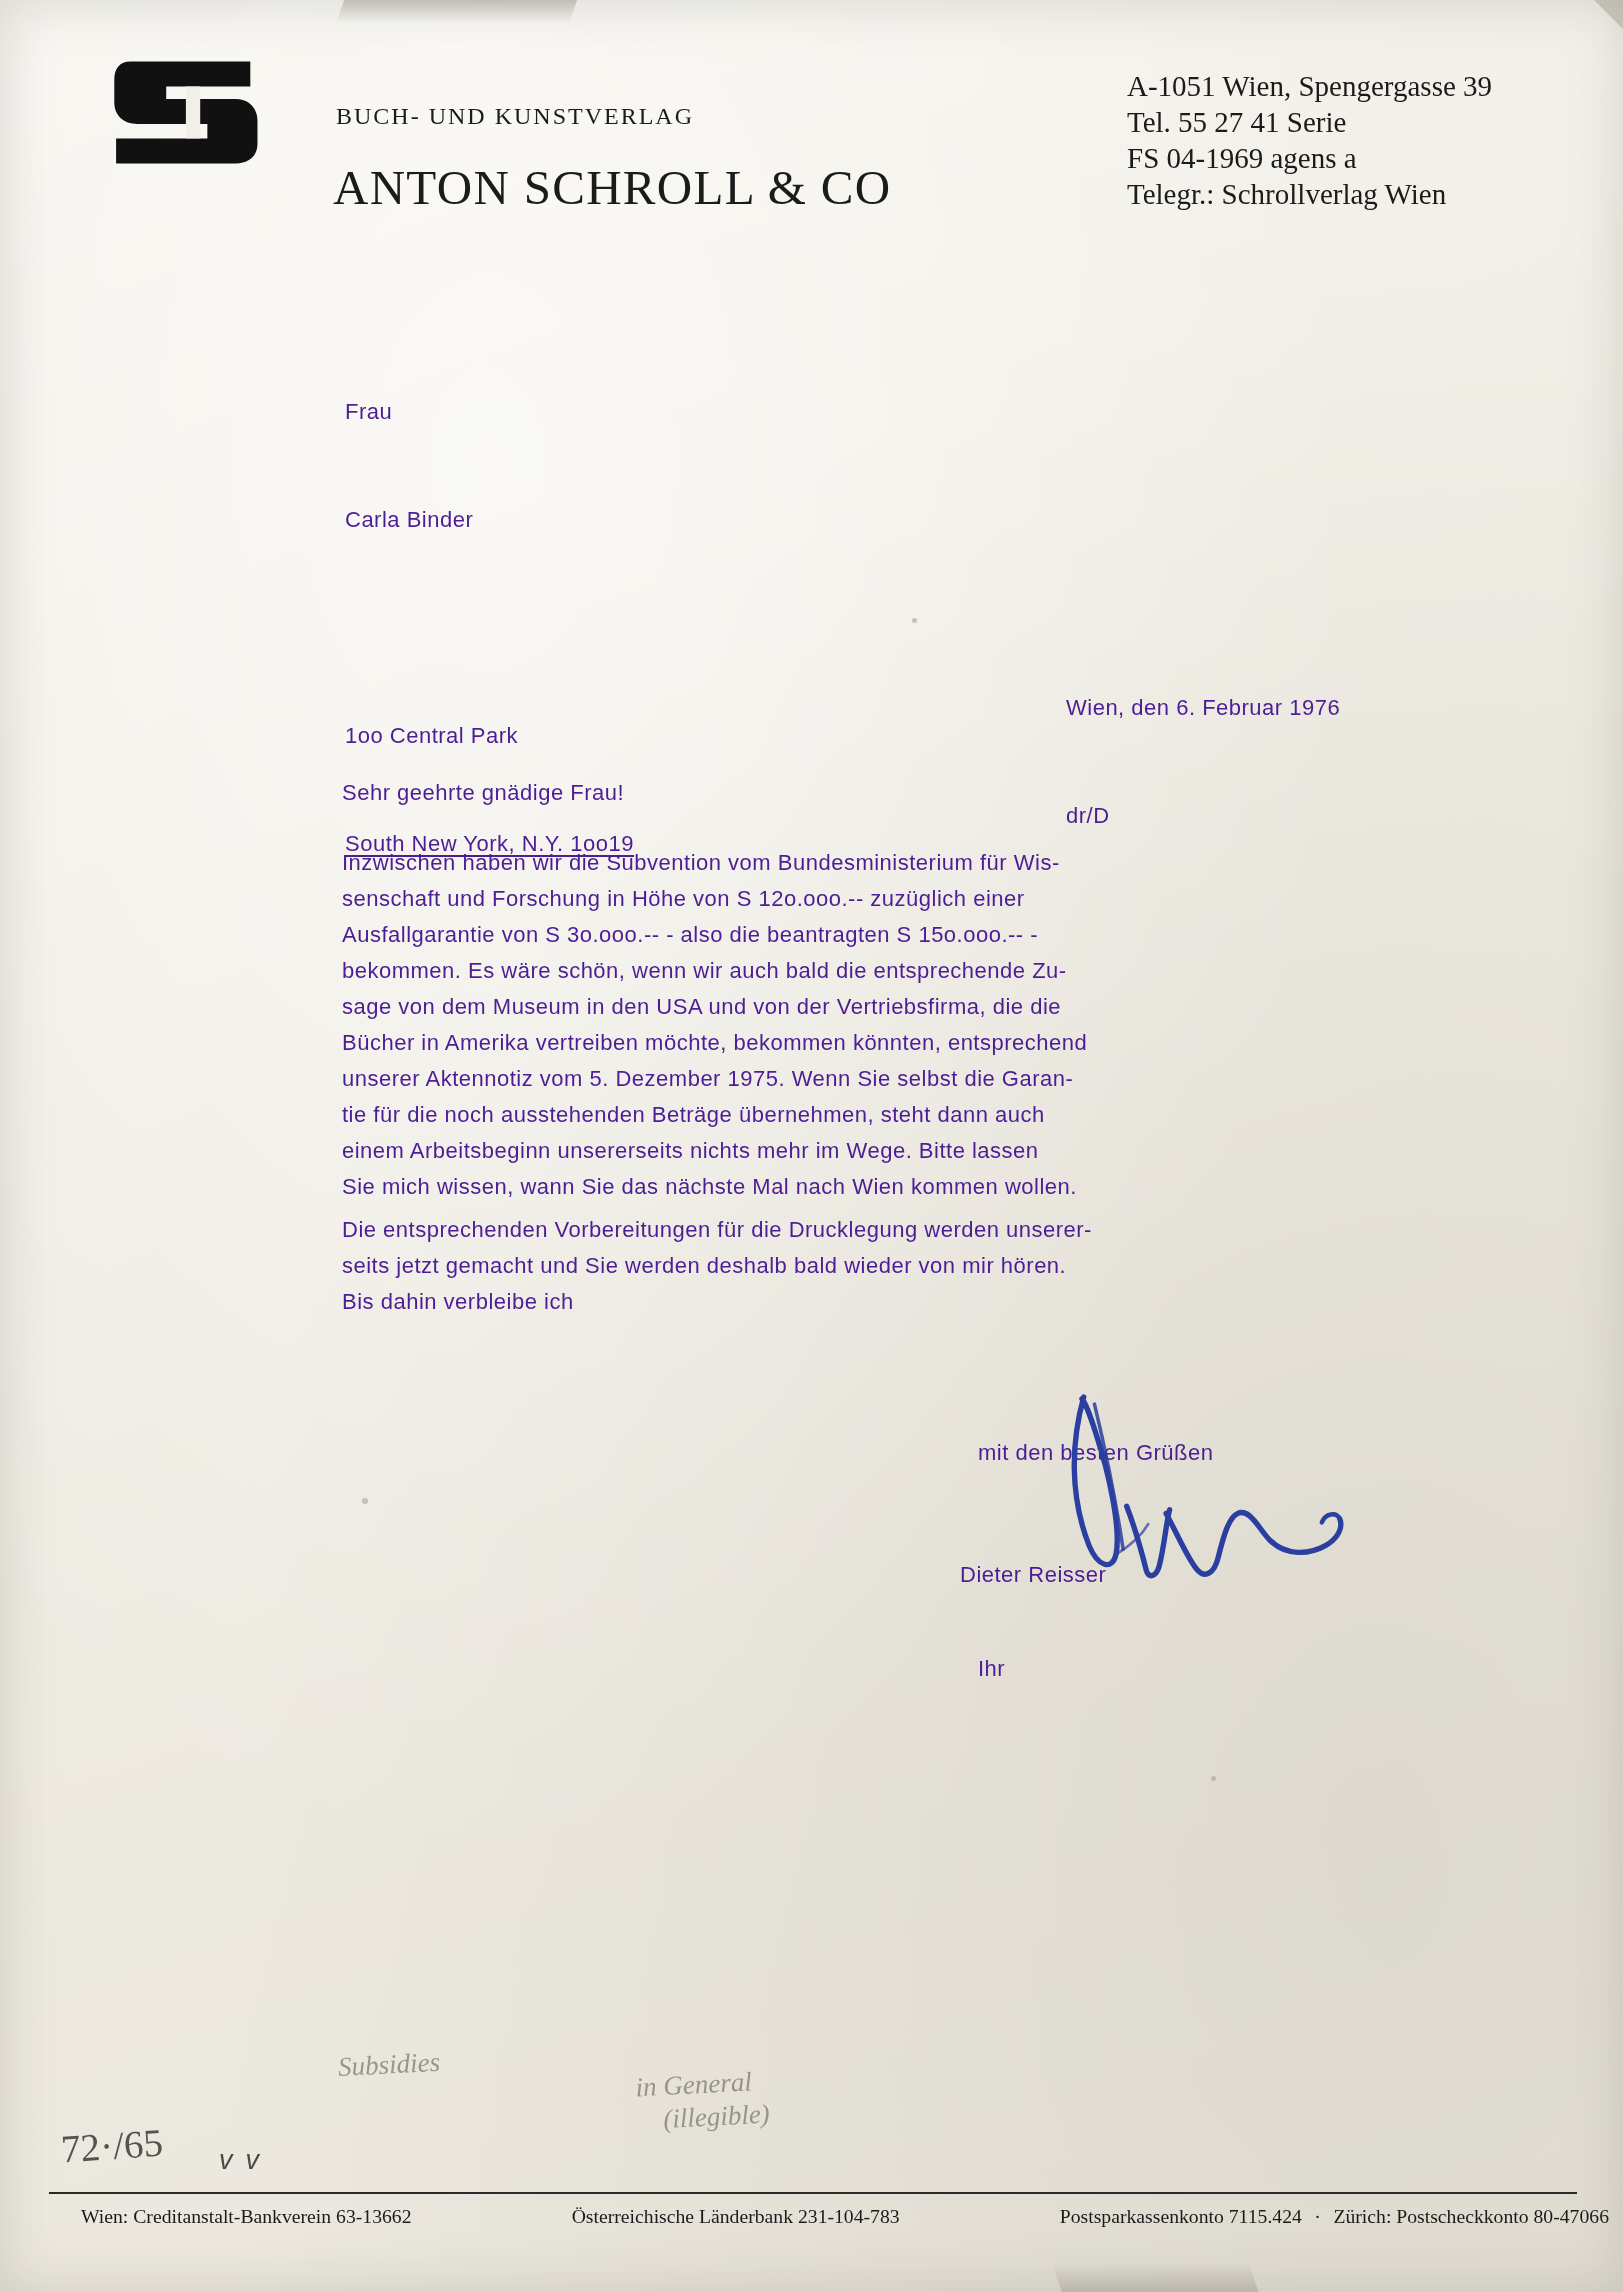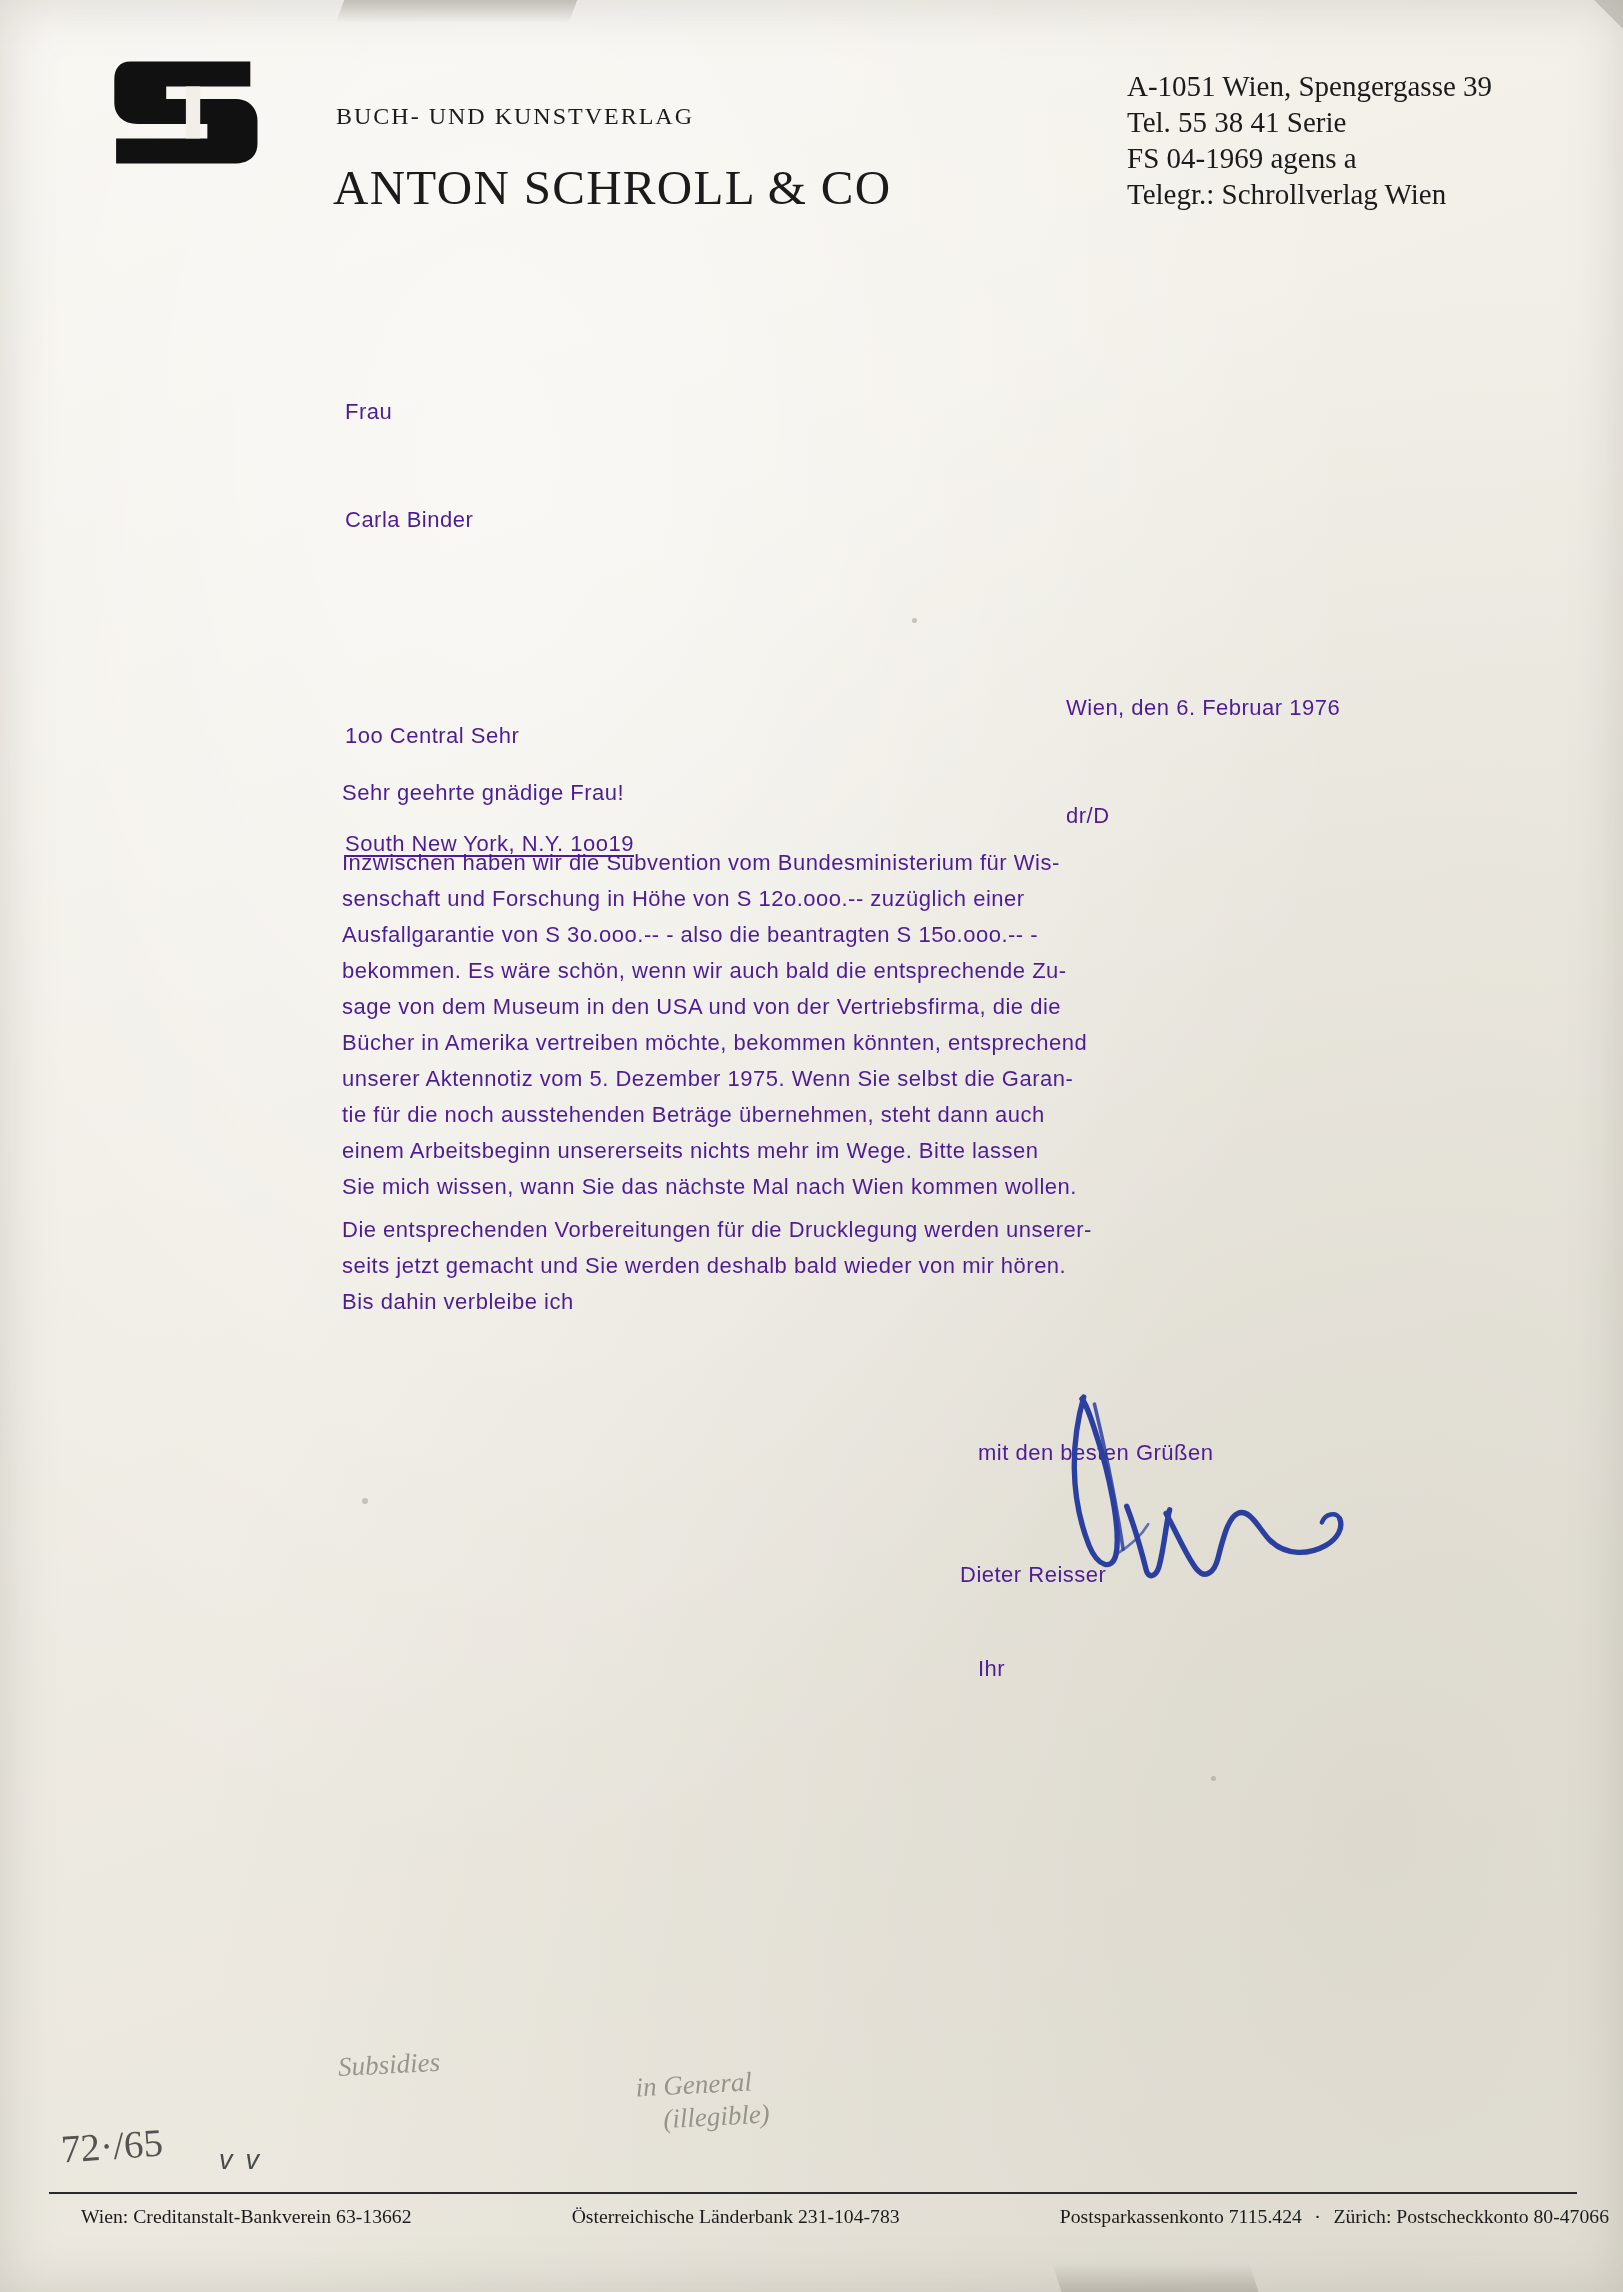"Tel. 55 38 41 Serie" div { text: 38 -> 27 }
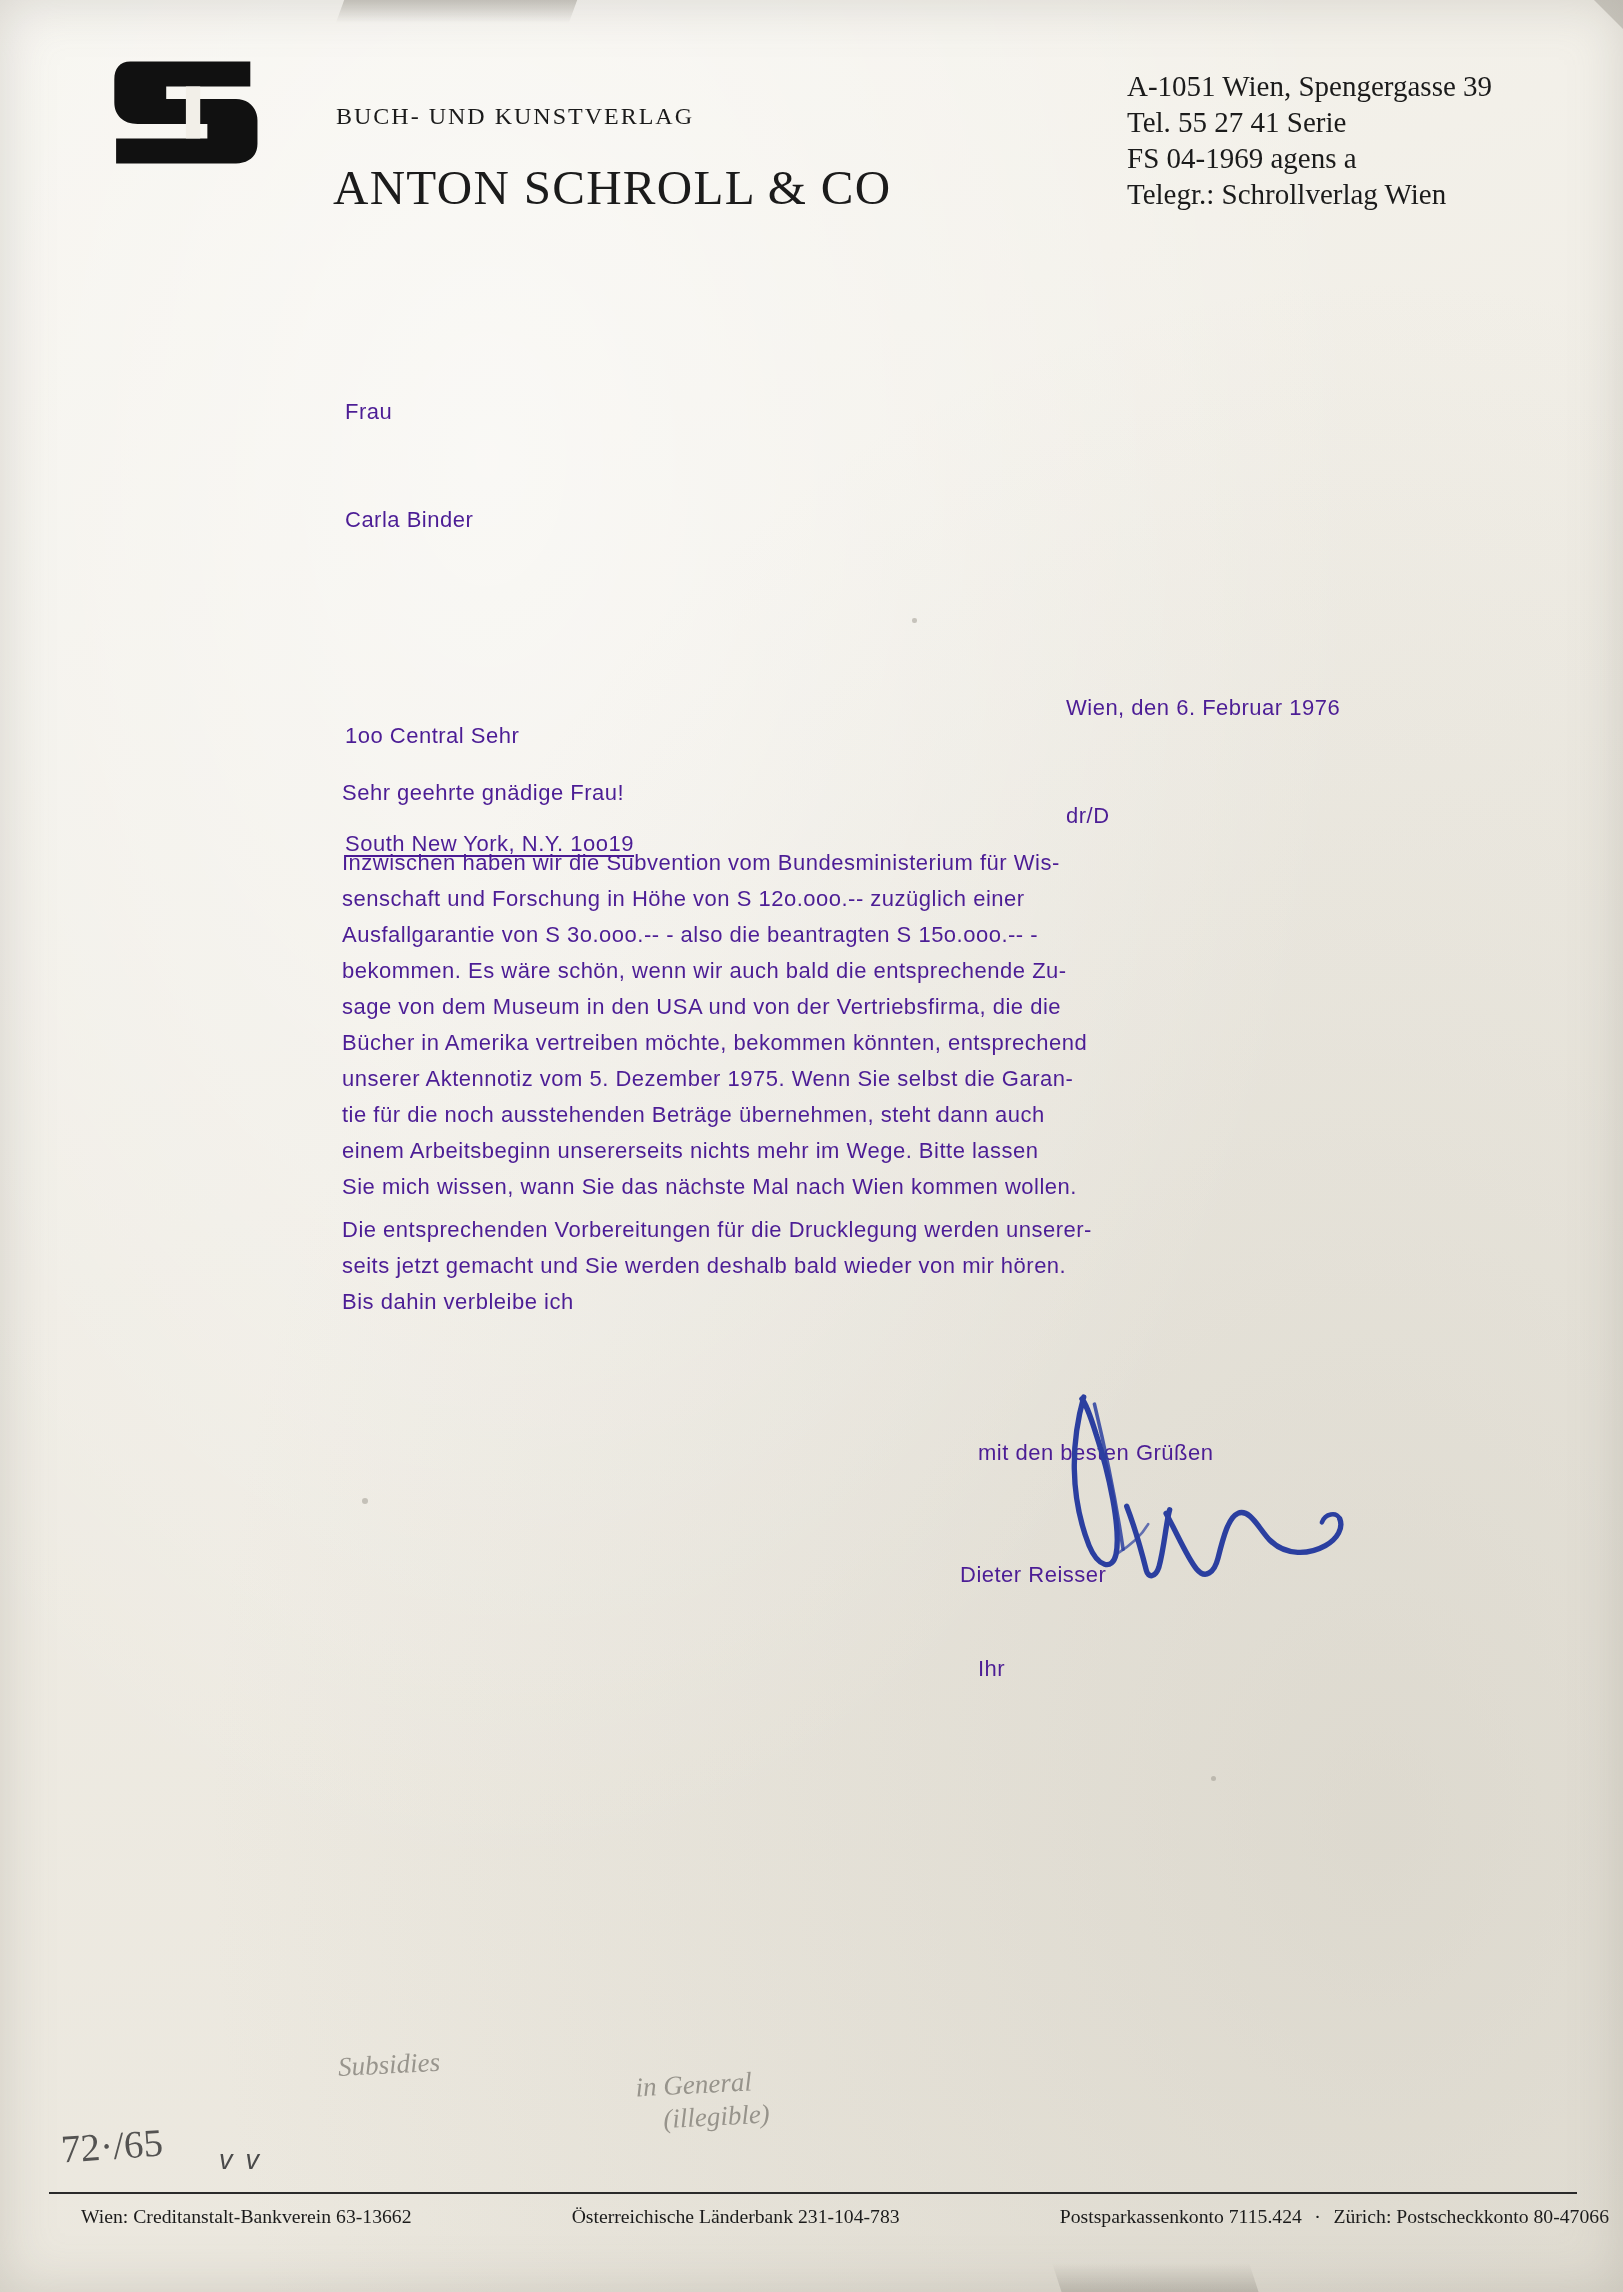"1oo Central Sehr" div { text: Sehr -> Park }
